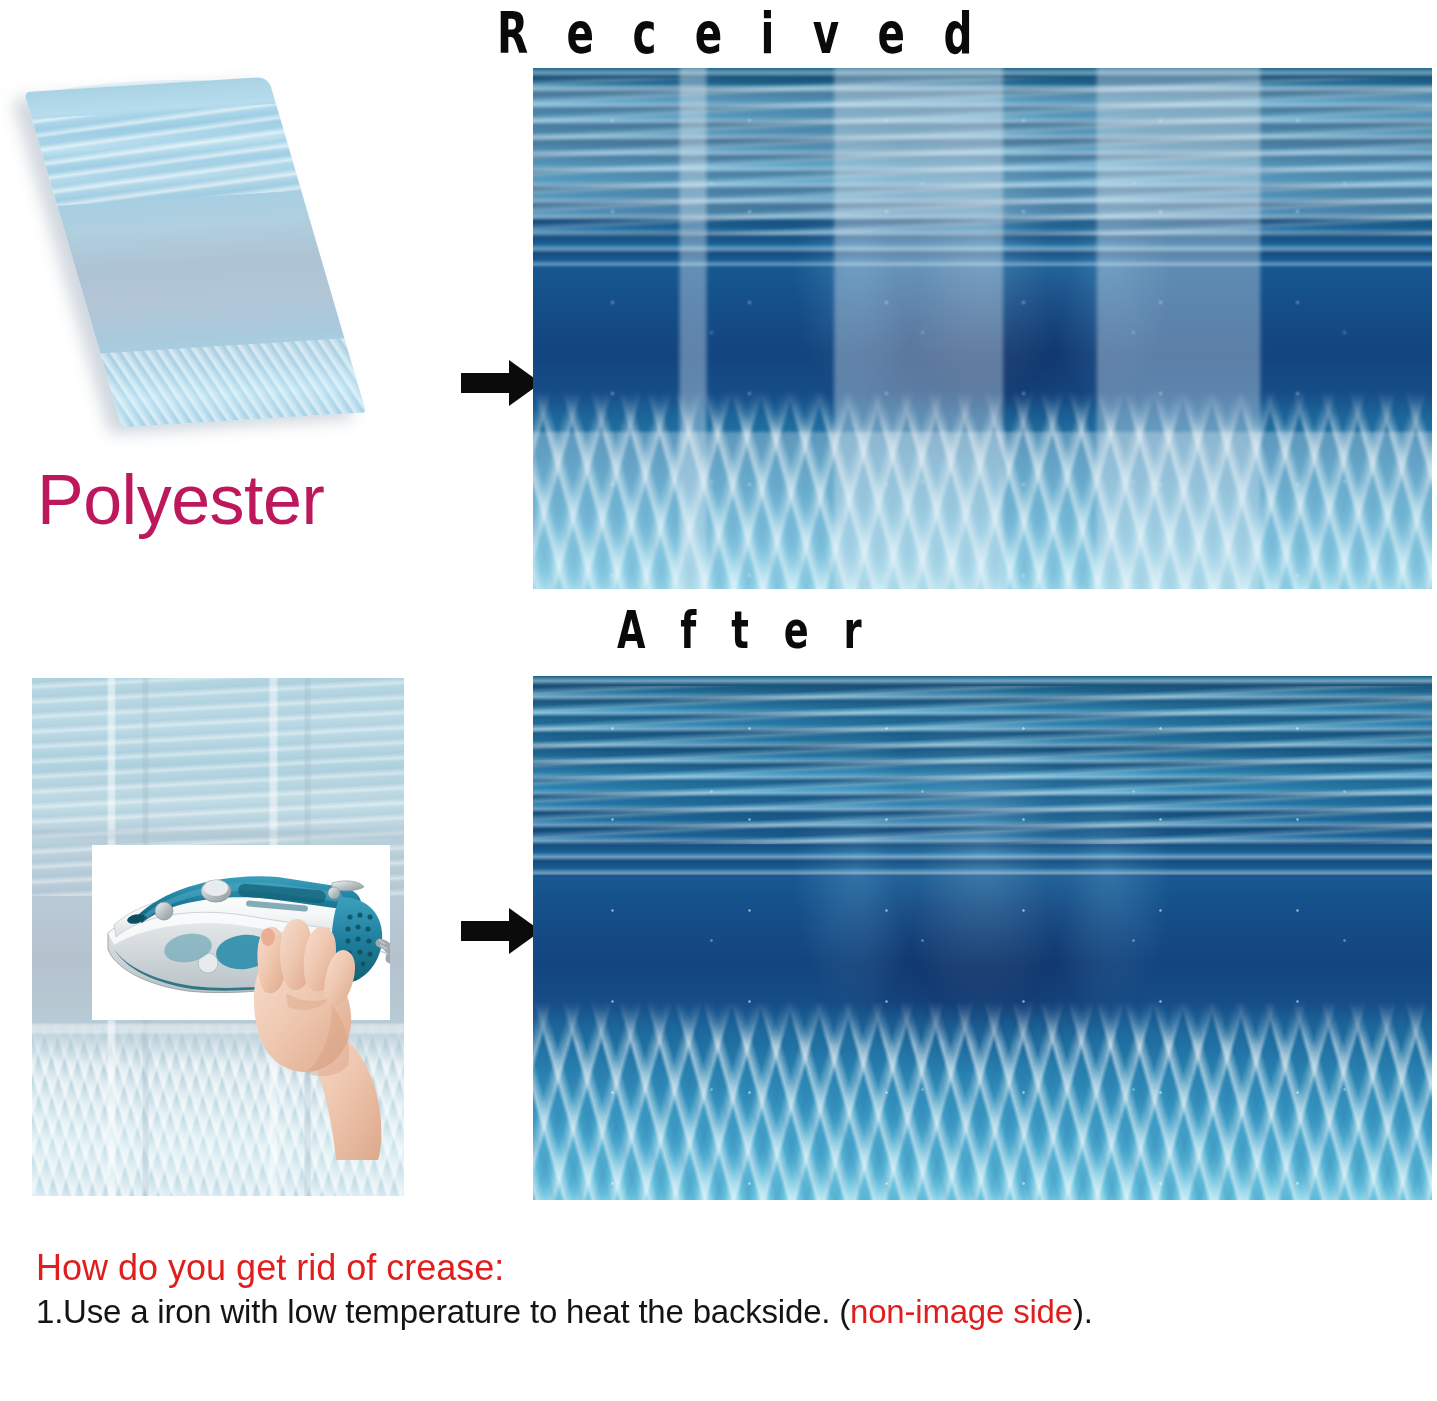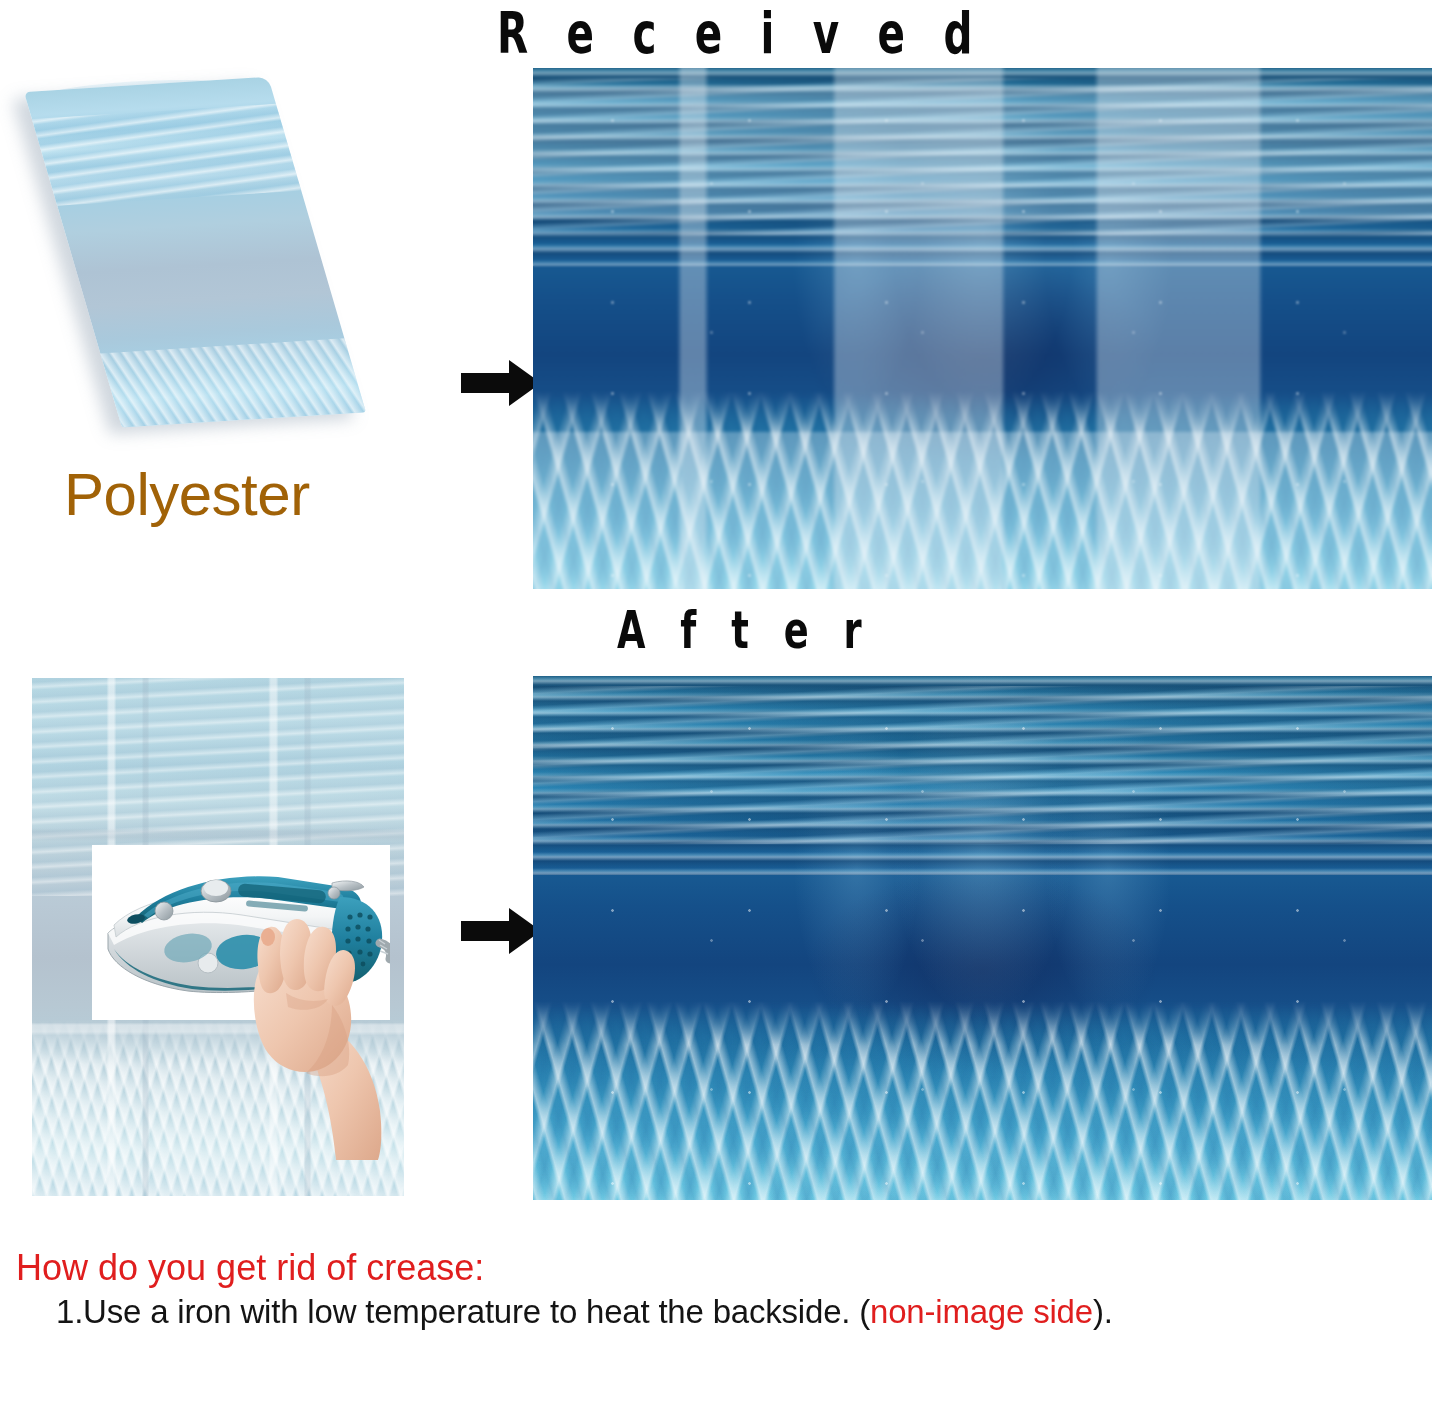"Polyester" #polyester-label { color: #a16207 -> #be185d; font-size: 60px -> 70px; left: 64px -> 37px }
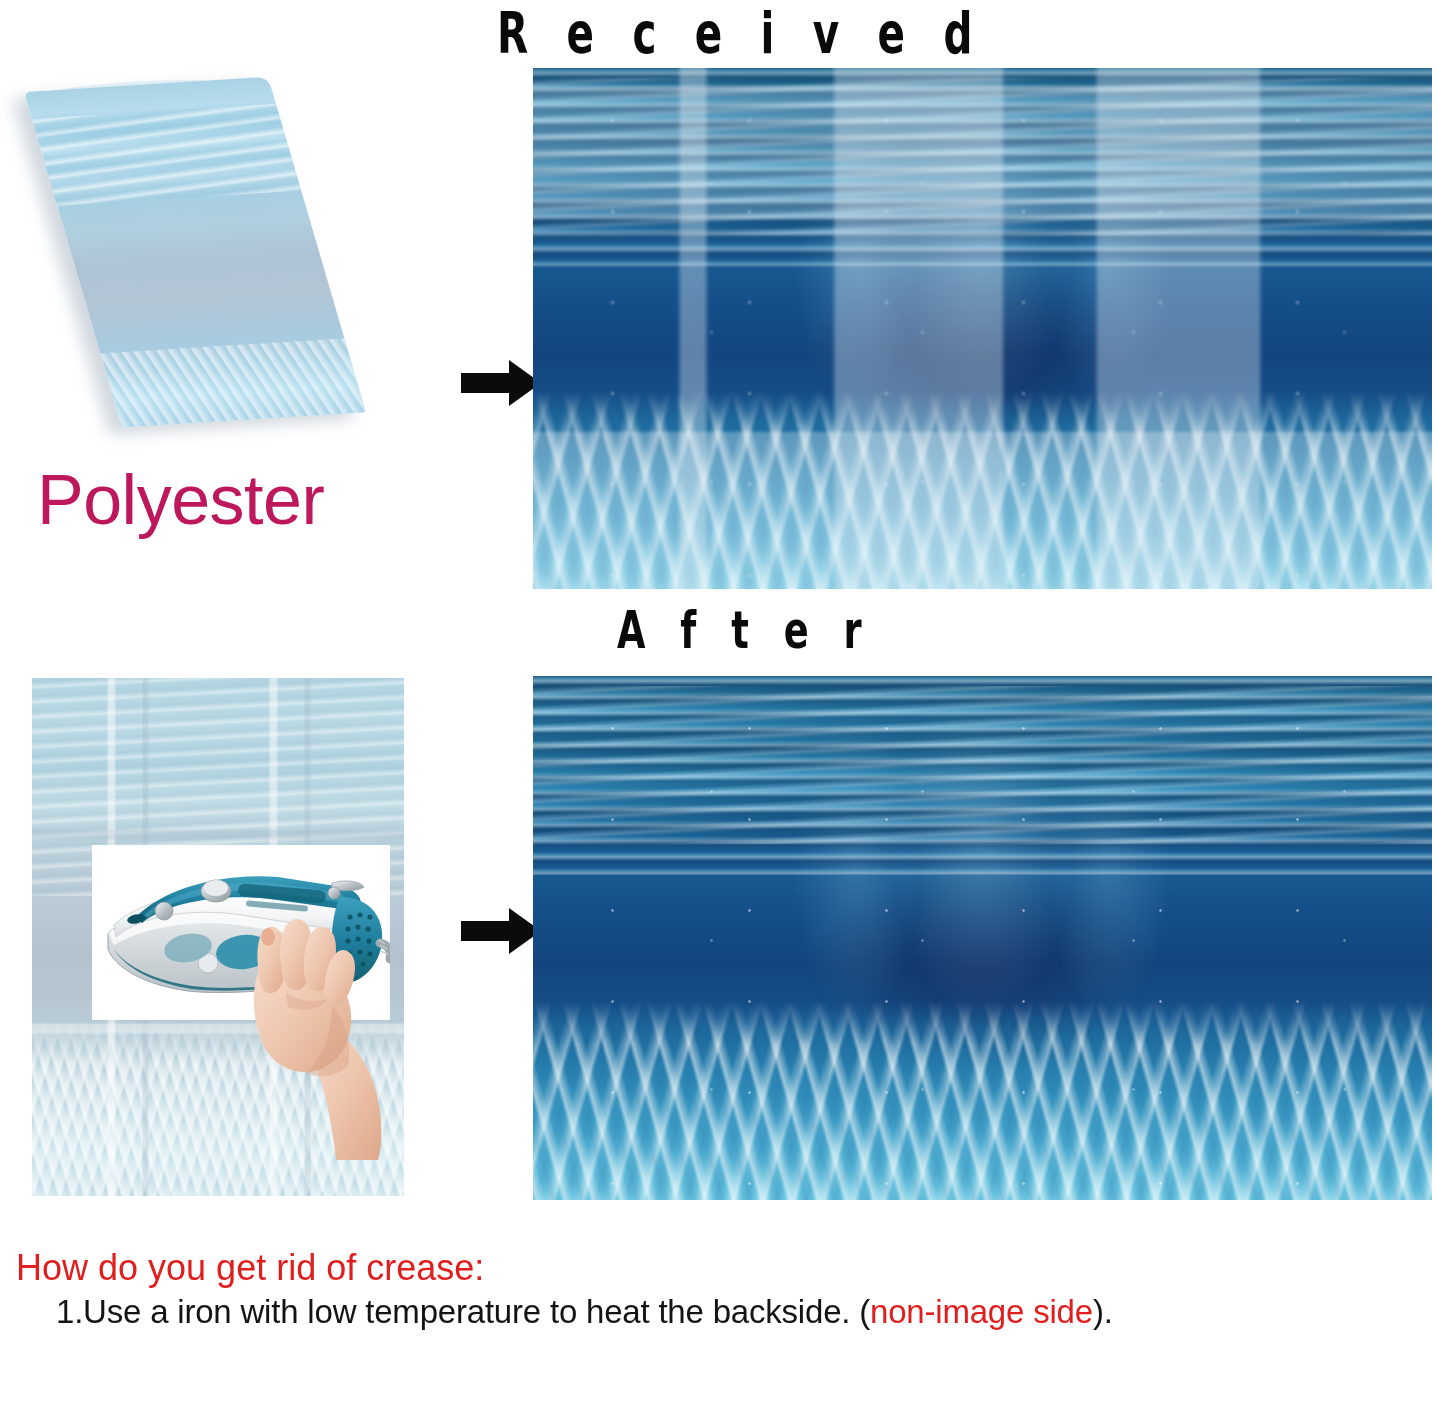"How do you get rid" #instructions { left: 16px -> 36px }
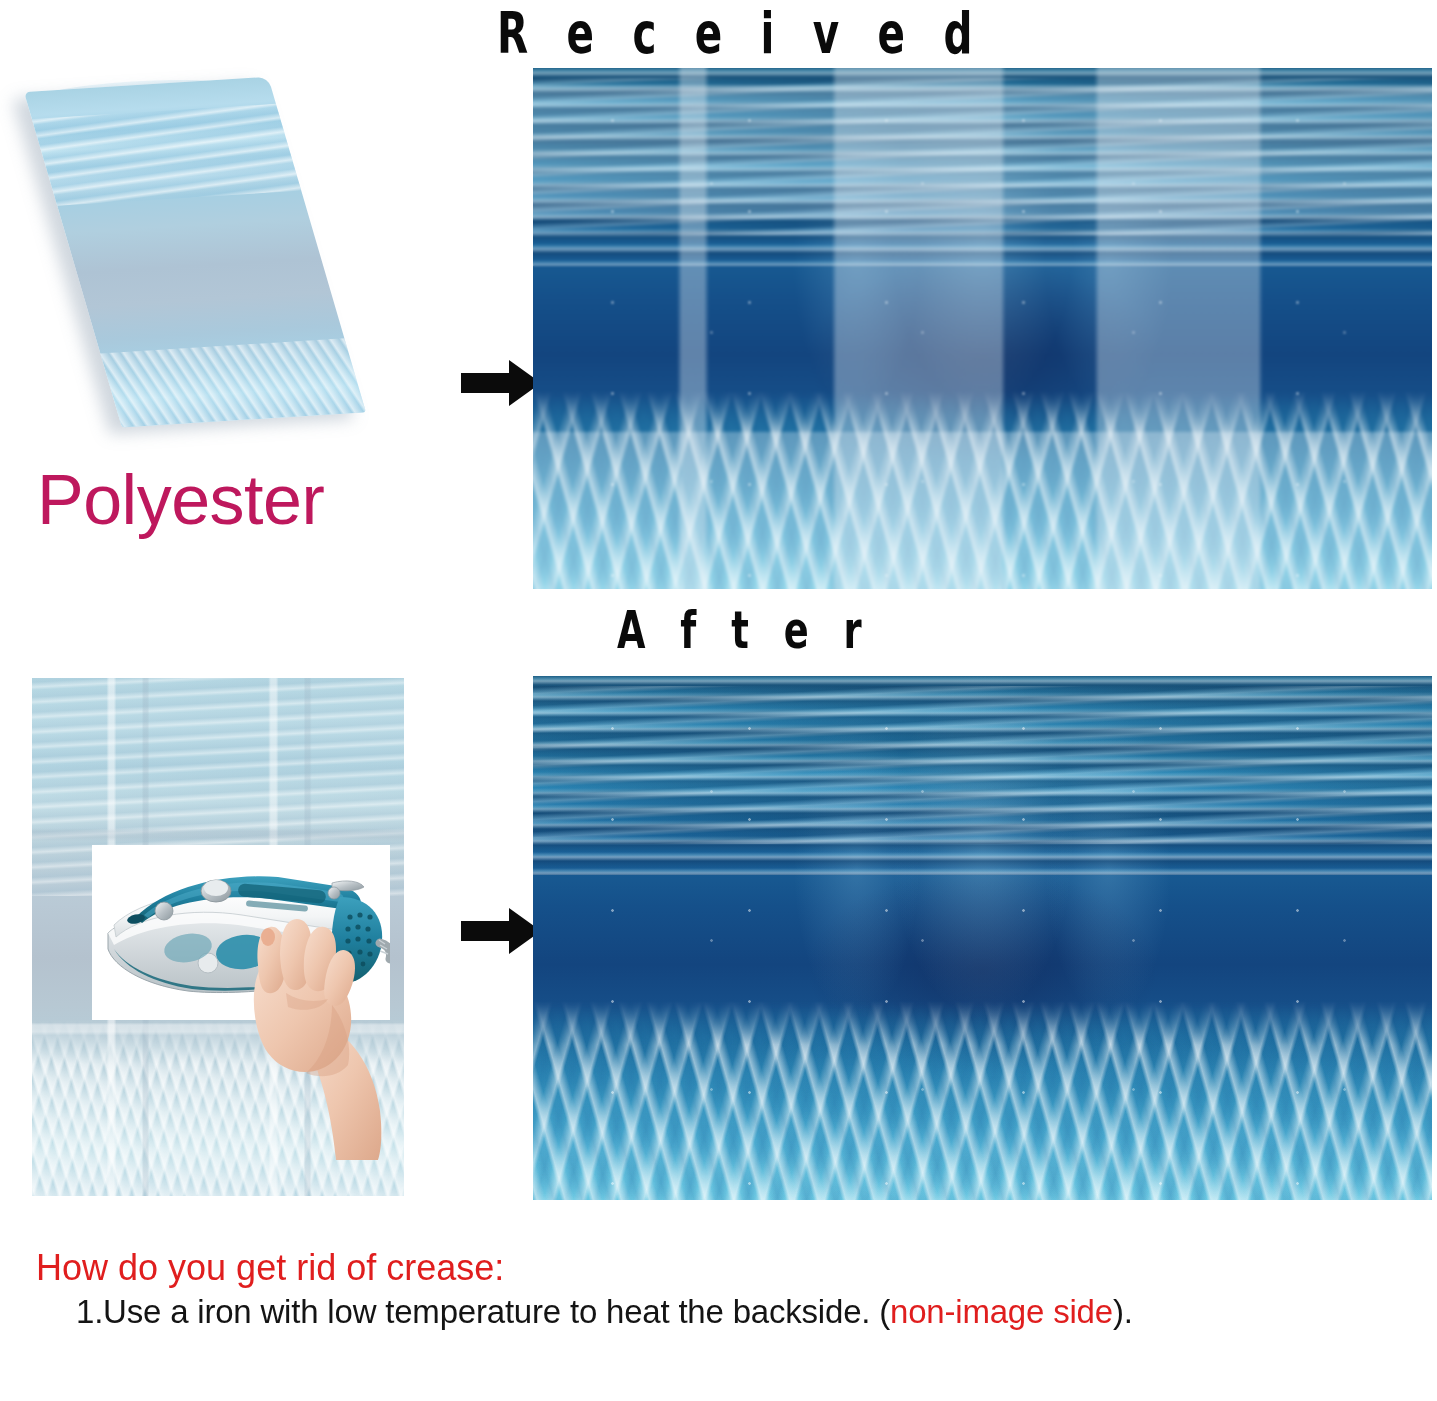"1.Use a iron with low" .instr-line { margin-left: 40px -> none }
